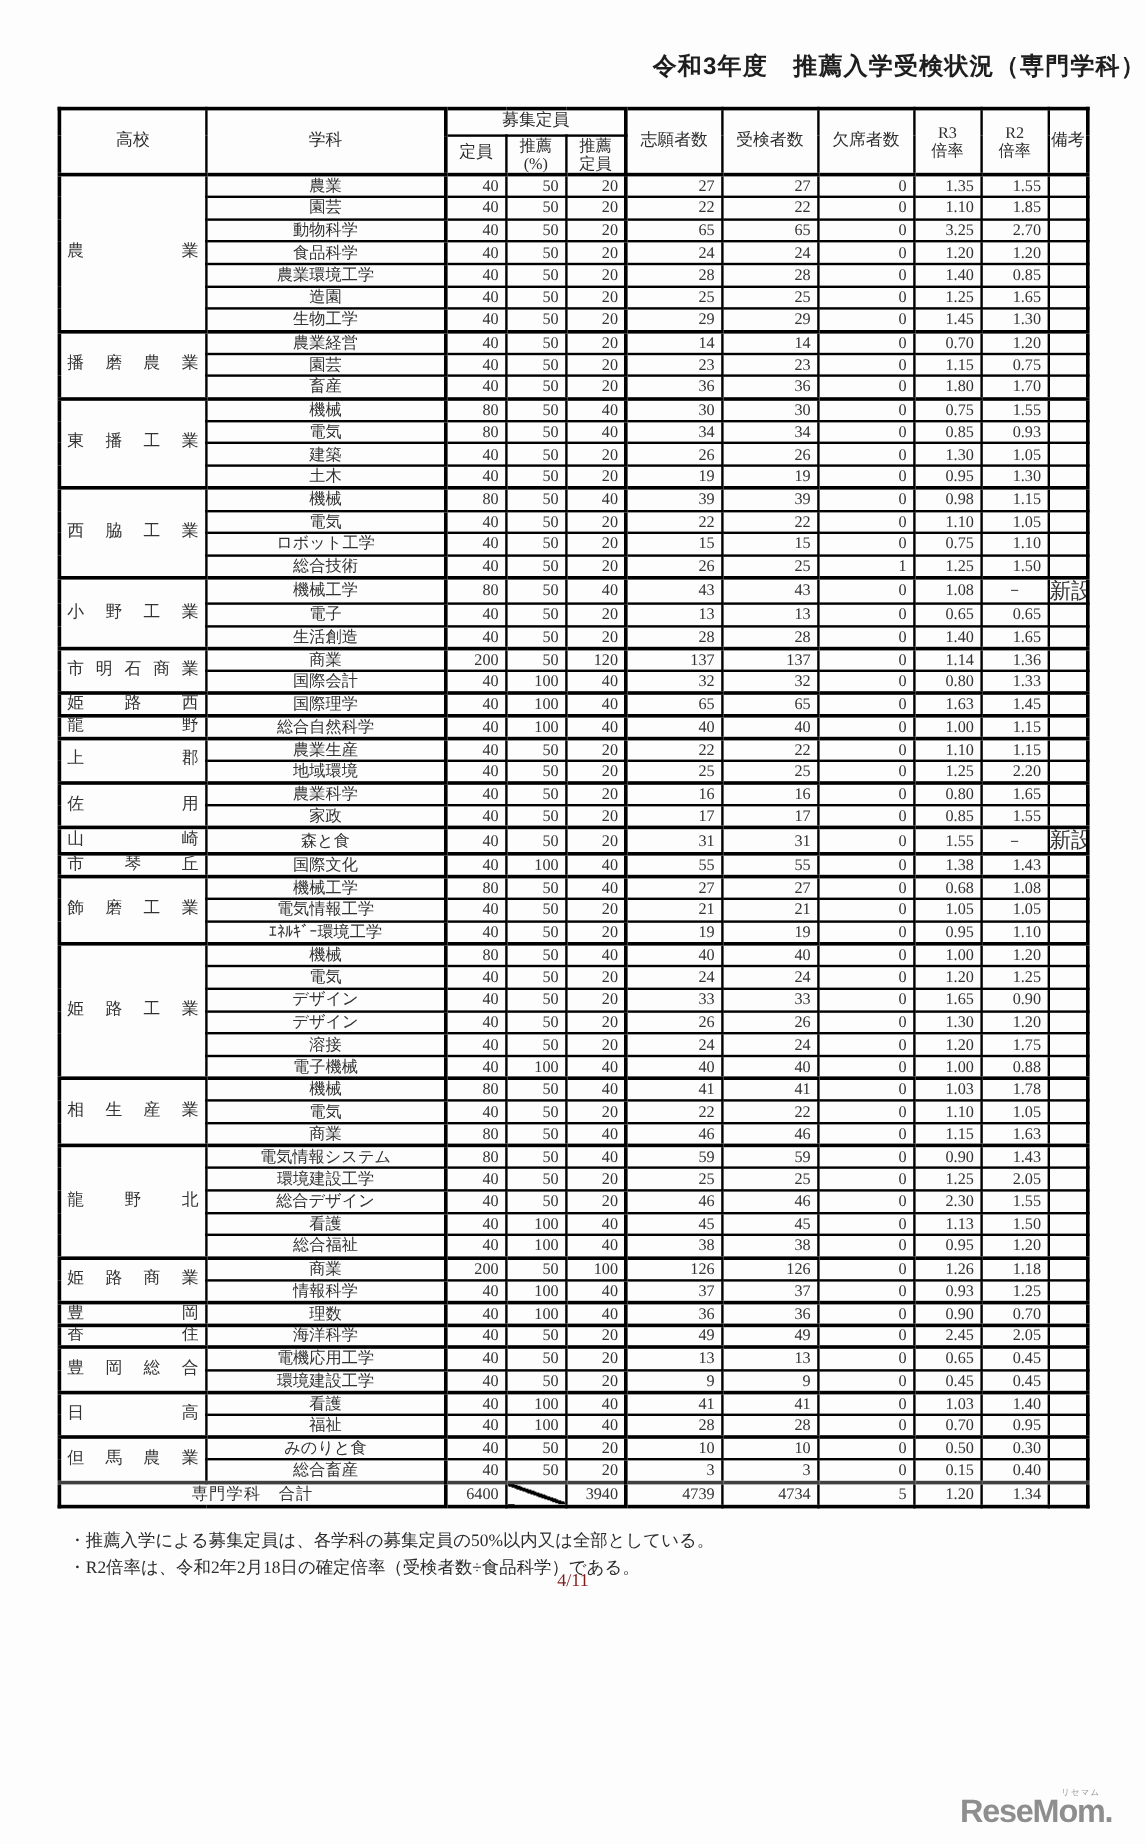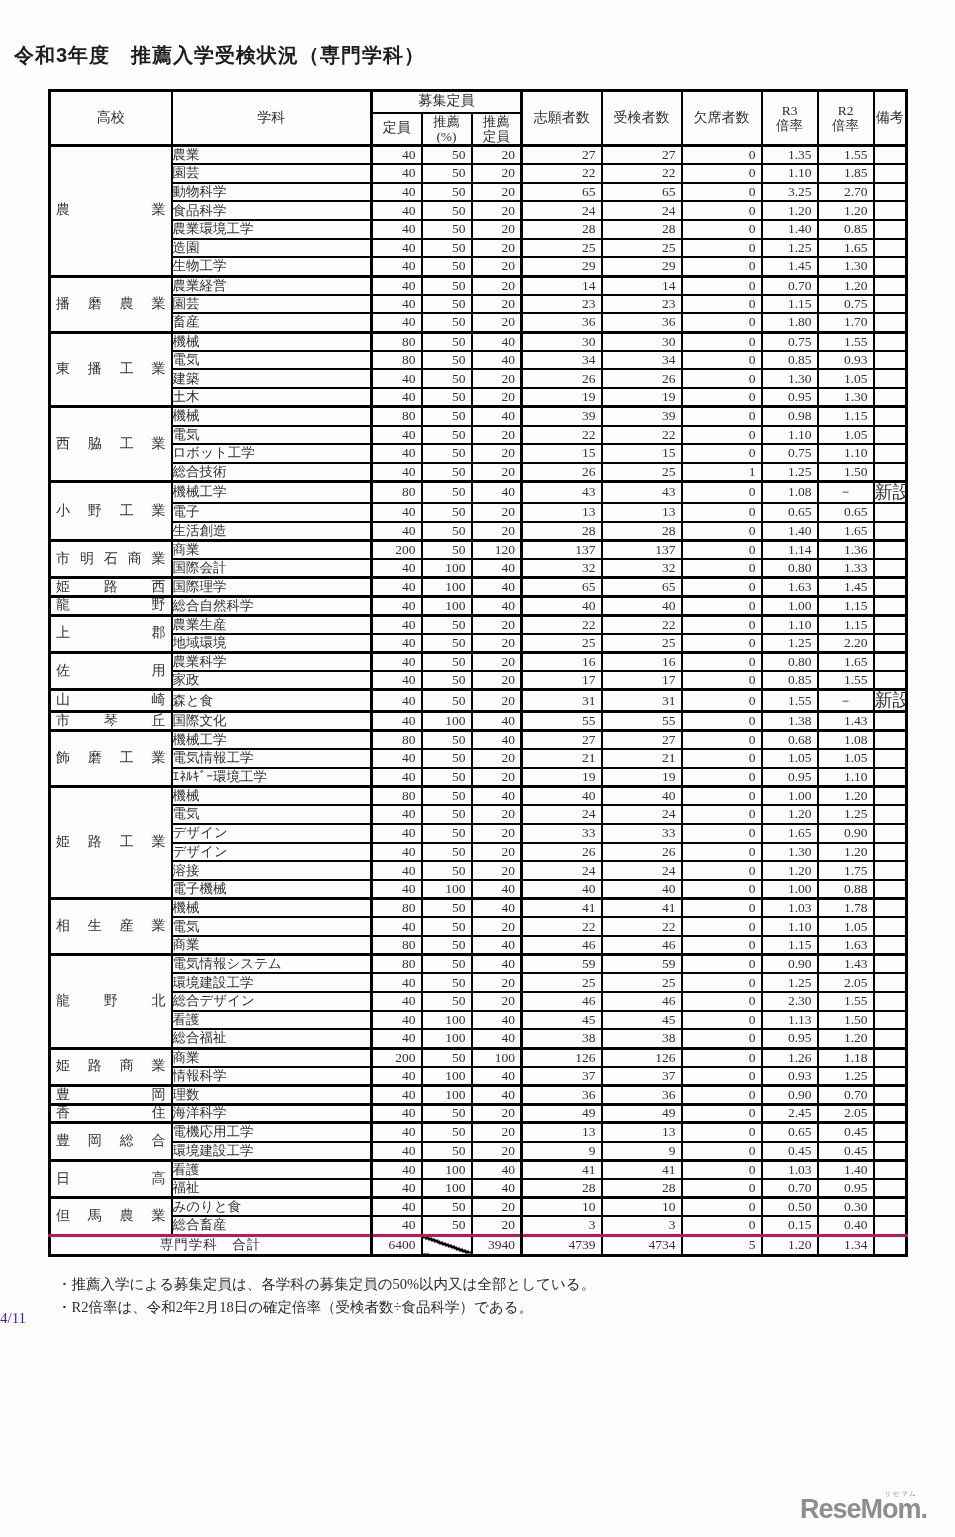"令和3年度 推薦入学受検状況（専門学科）" .title { text-align: left -> right }
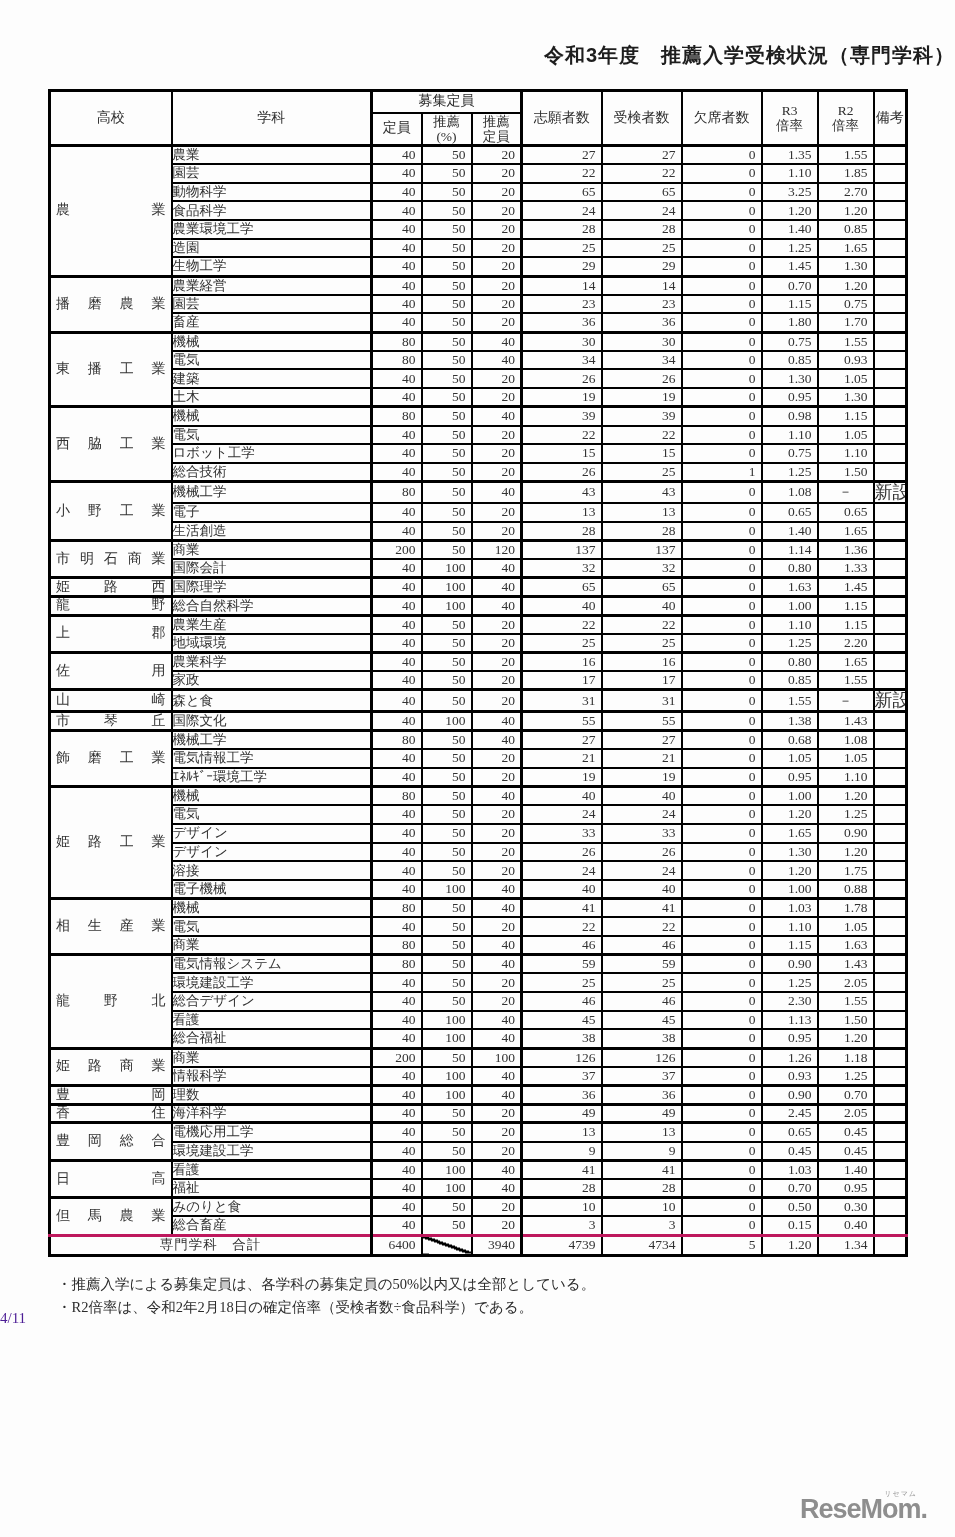"農業" .dept-cell { text-align: none -> center }
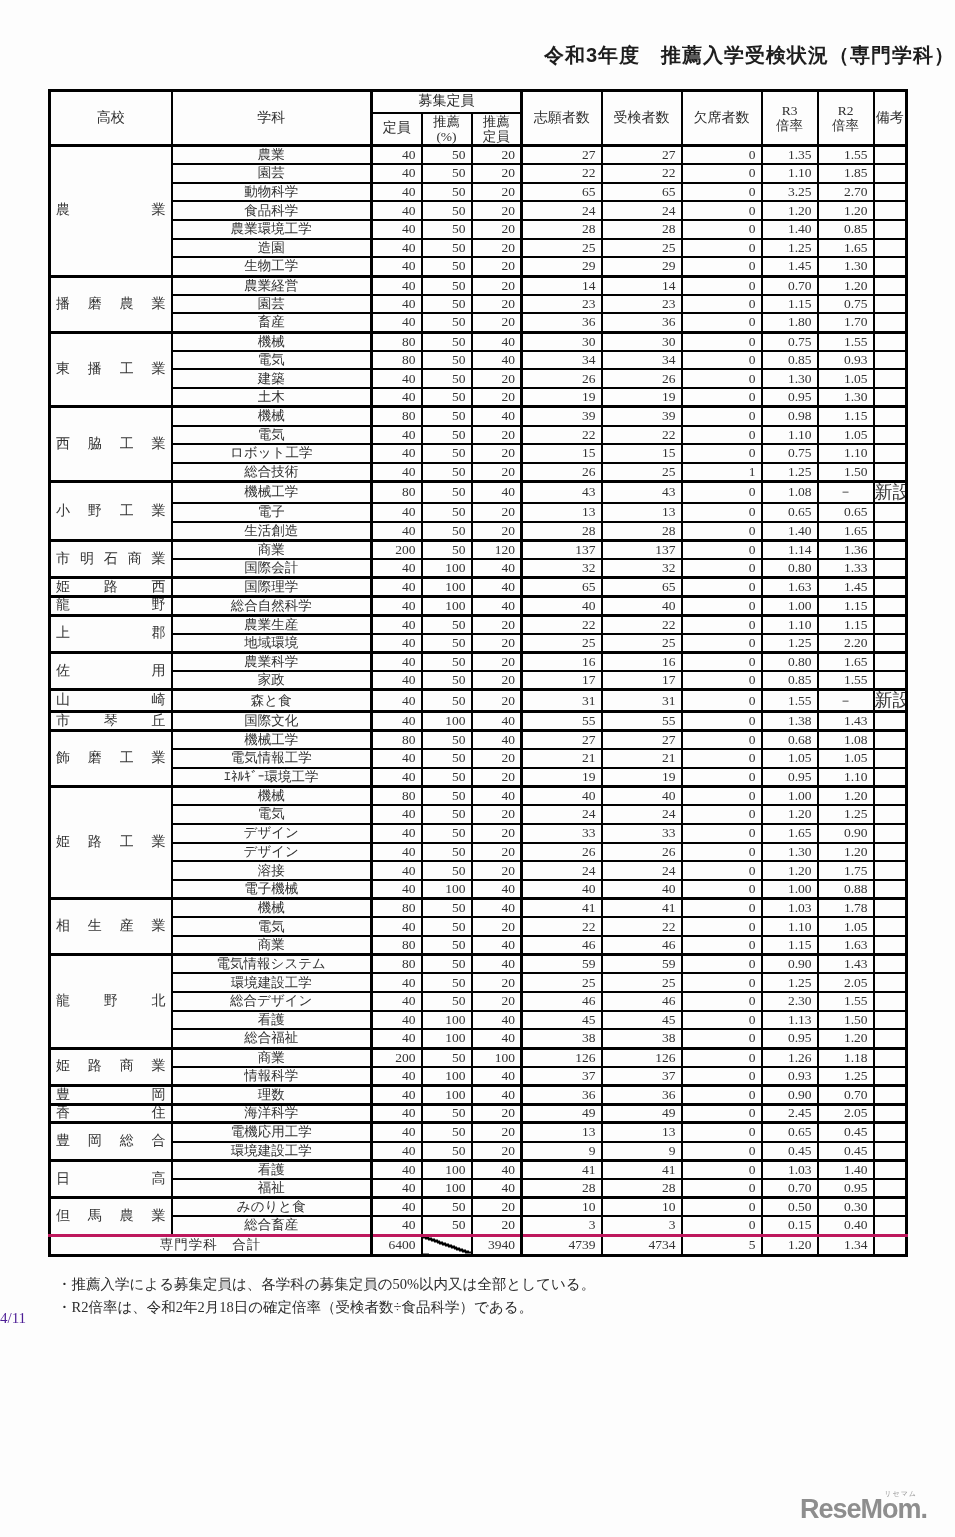"専門学科 合計" tr.total-row td { border-top: 3px solid #be185d -> 3px solid #404040 }
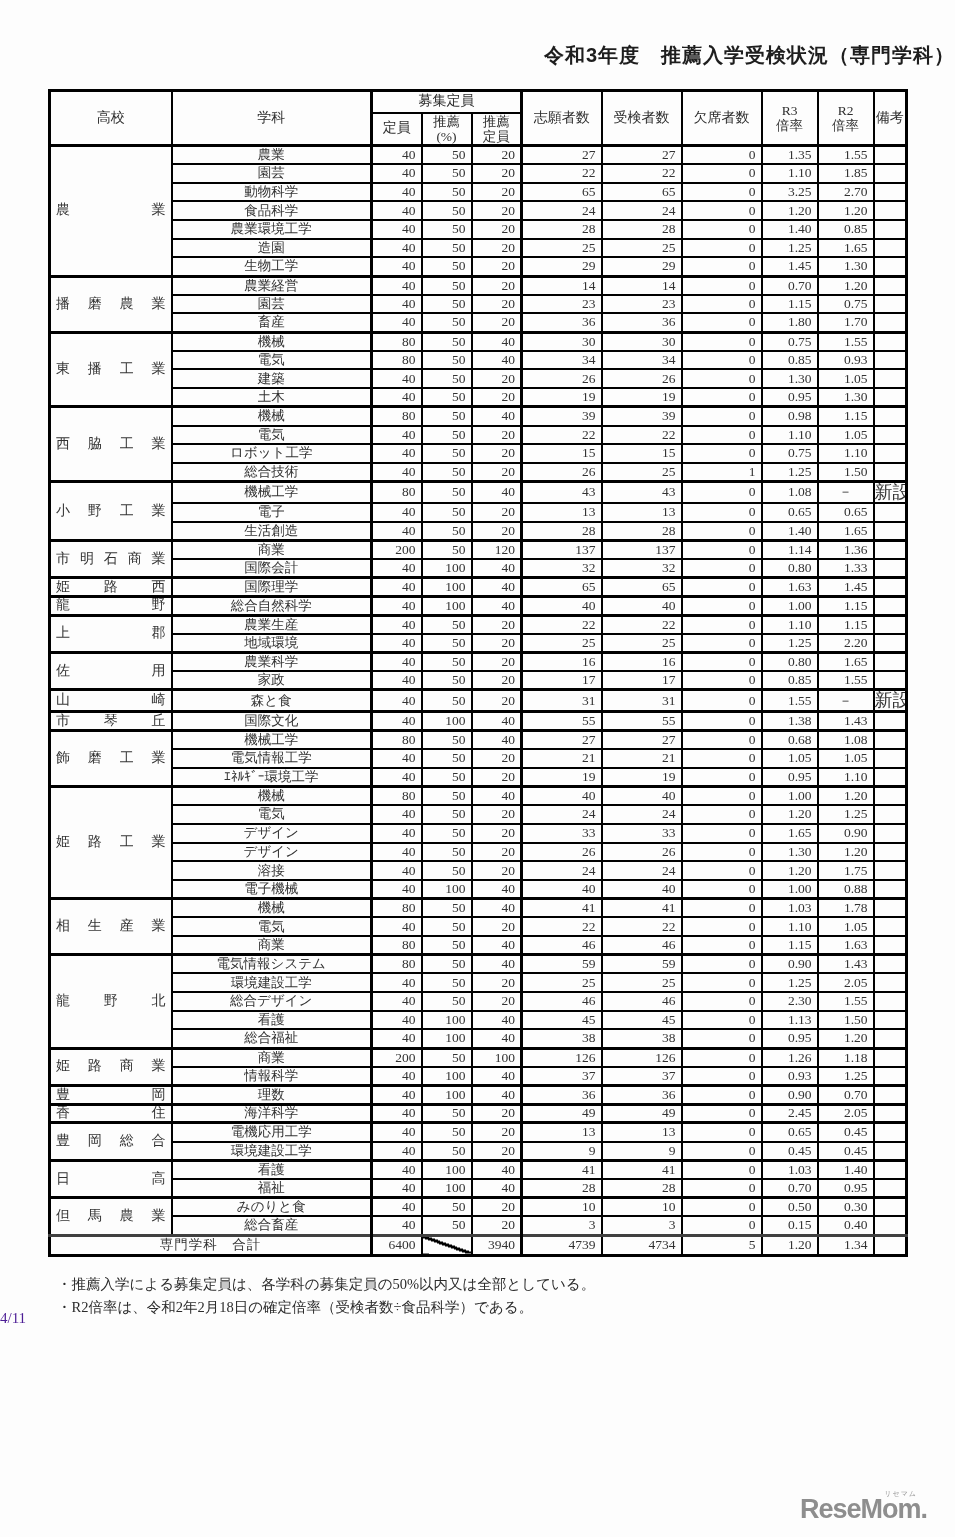"4/11" .page-number { color: #4c1d95 -> #7f1d1d; text-align: none -> center }
